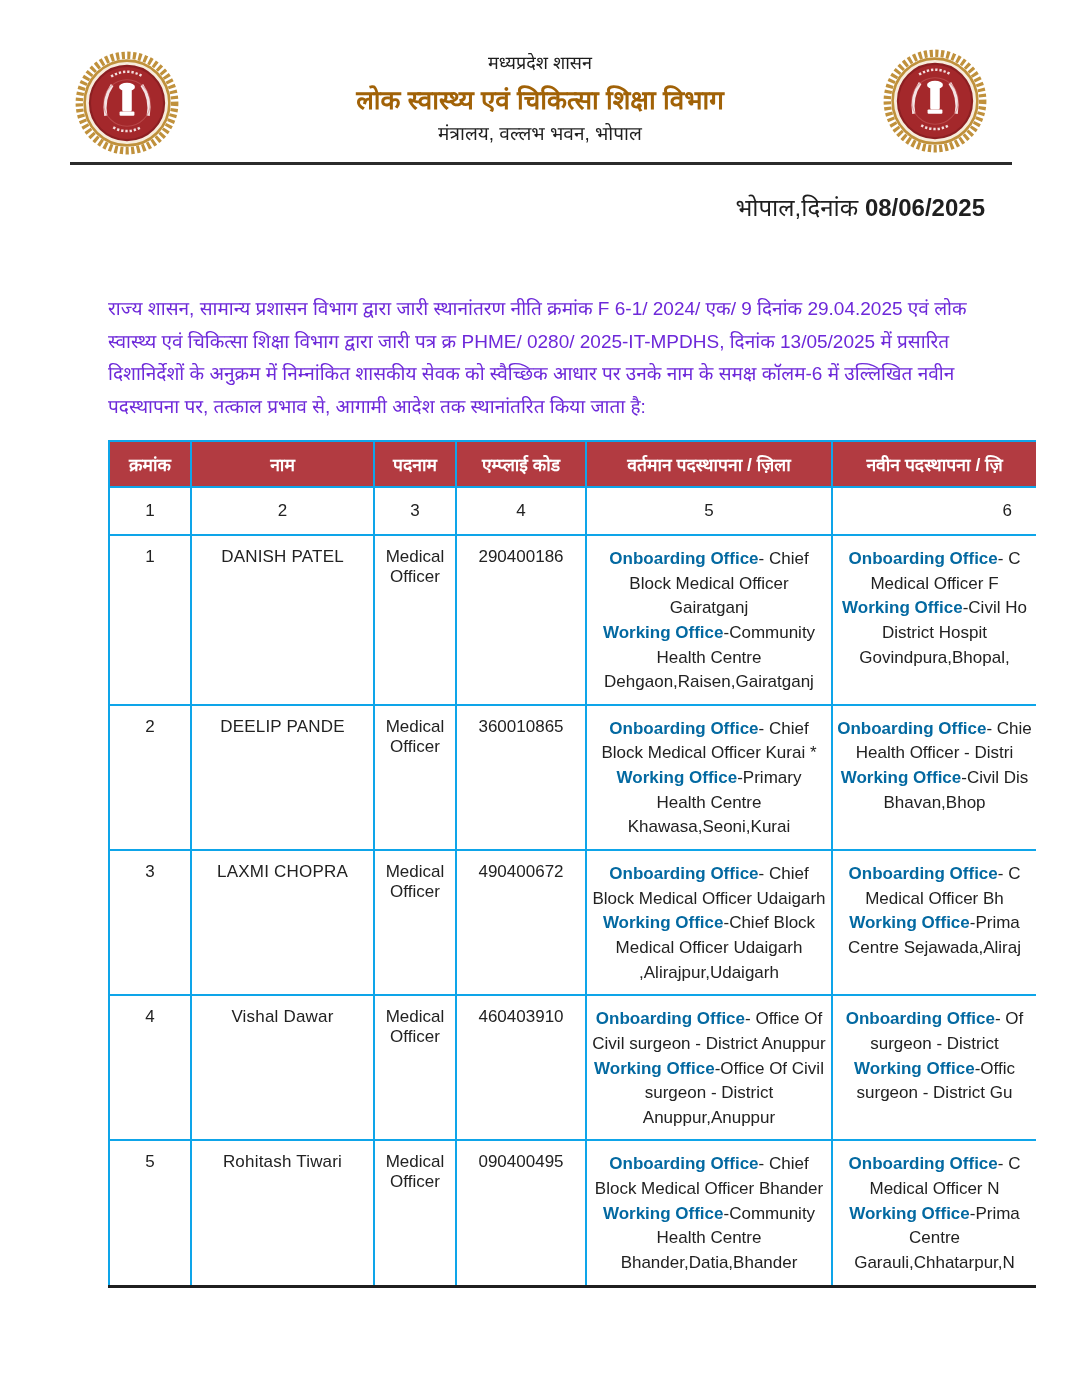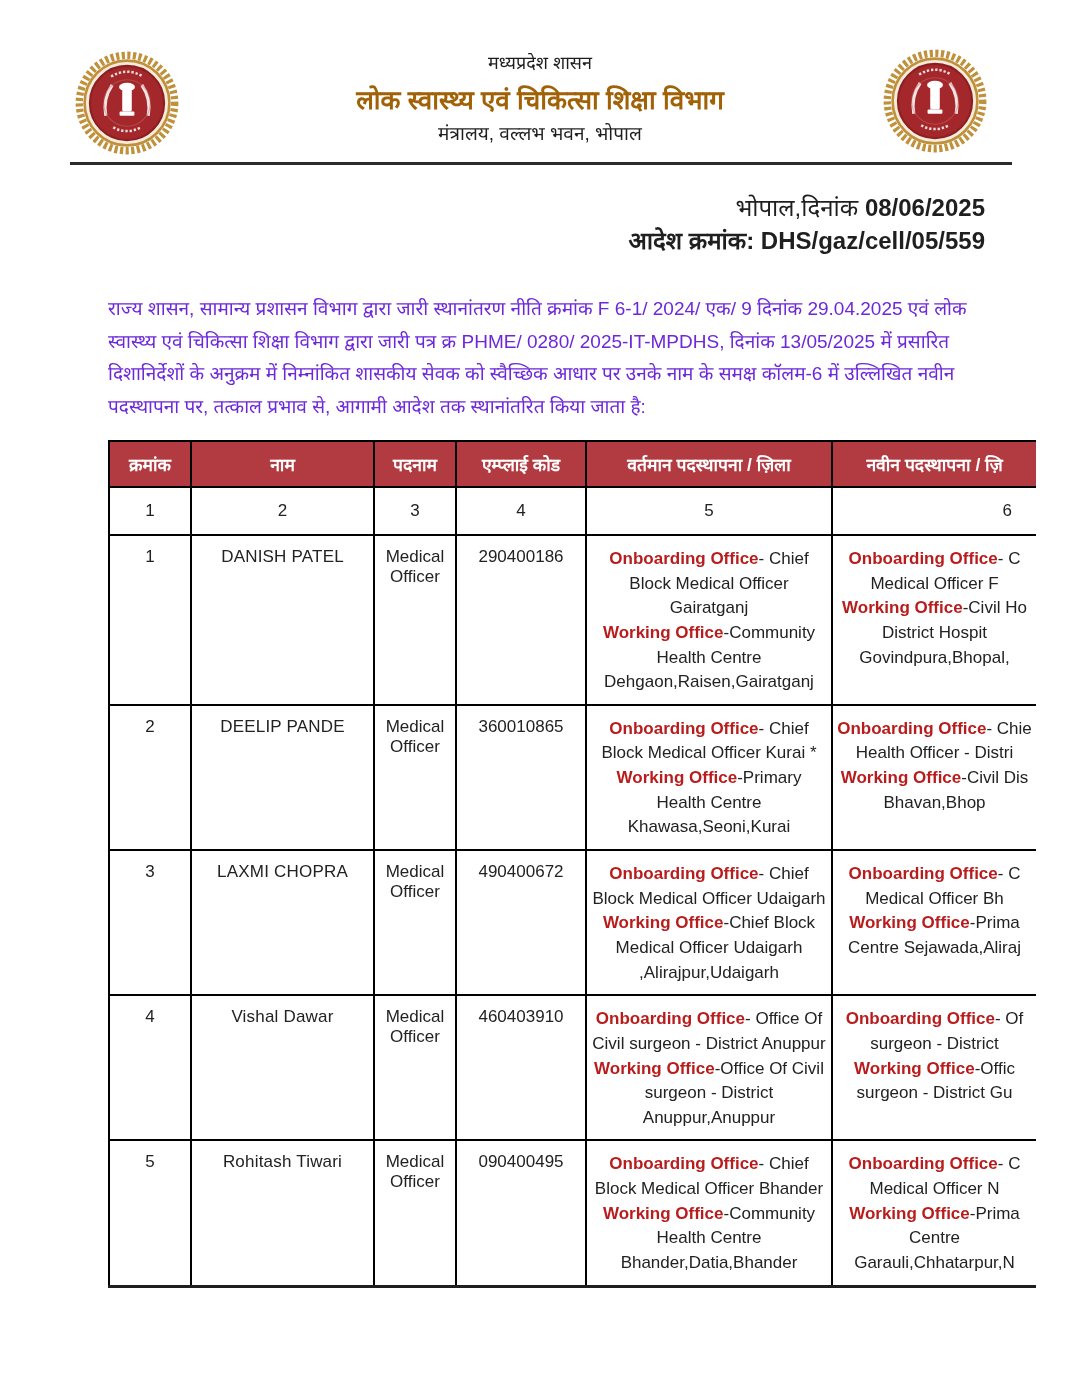"आदेश क्रमांक: DHS/gaz/cell/05/559" div.oi-line { html: <div><b>आदेश क्रमांक: DHS/gaz/cell/05/559</b></div> -> none }
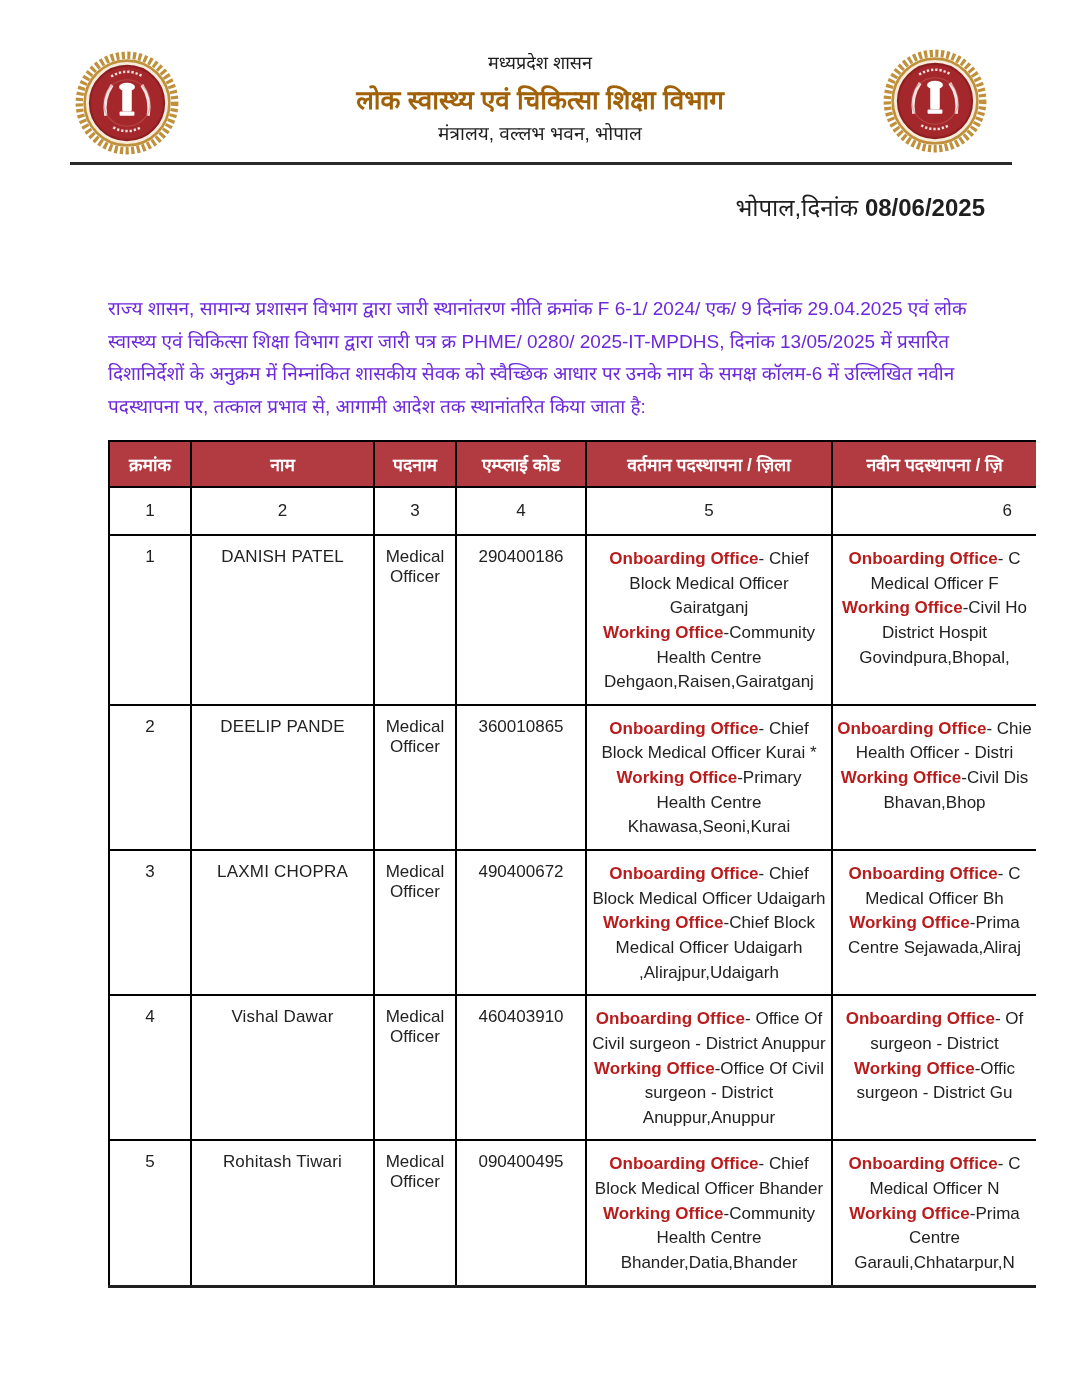"क्रमांक" table.transfer th, table.transfer td { border: 2px solid #000000 -> 2px solid #0ea5e9 }
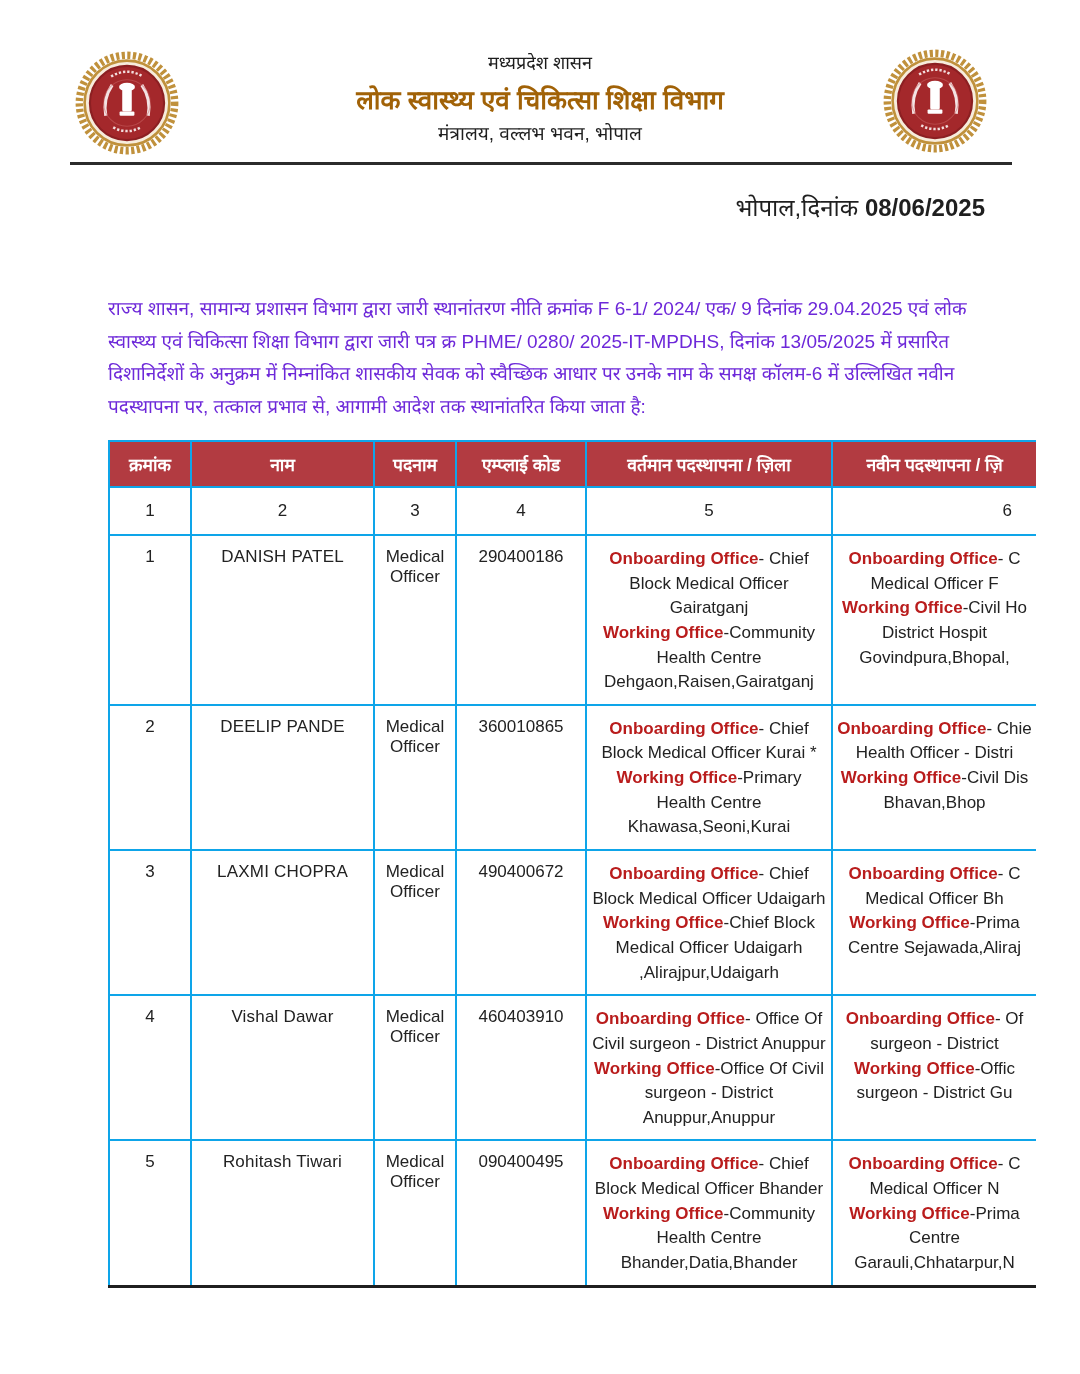"Onboarding Office" td.c5 b, td.c6 b { color: #b91c1c -> #0369a1 }
